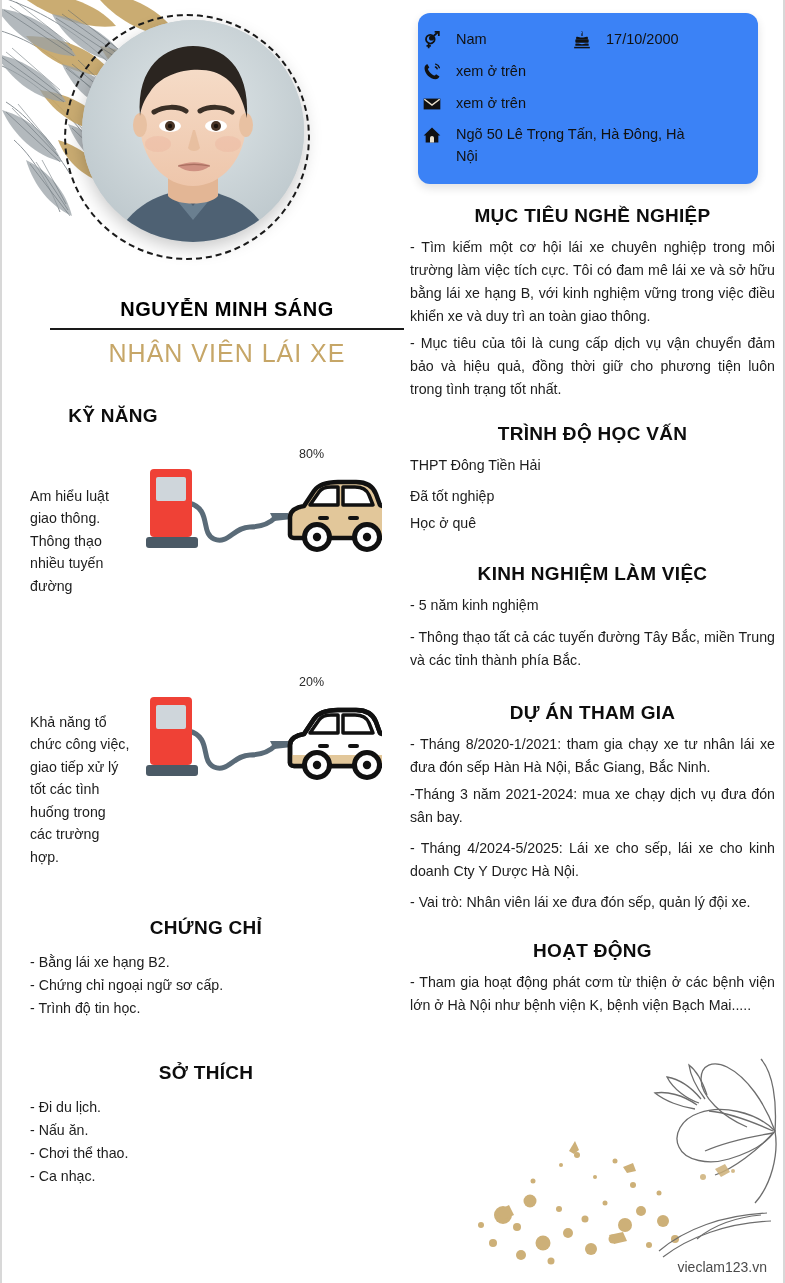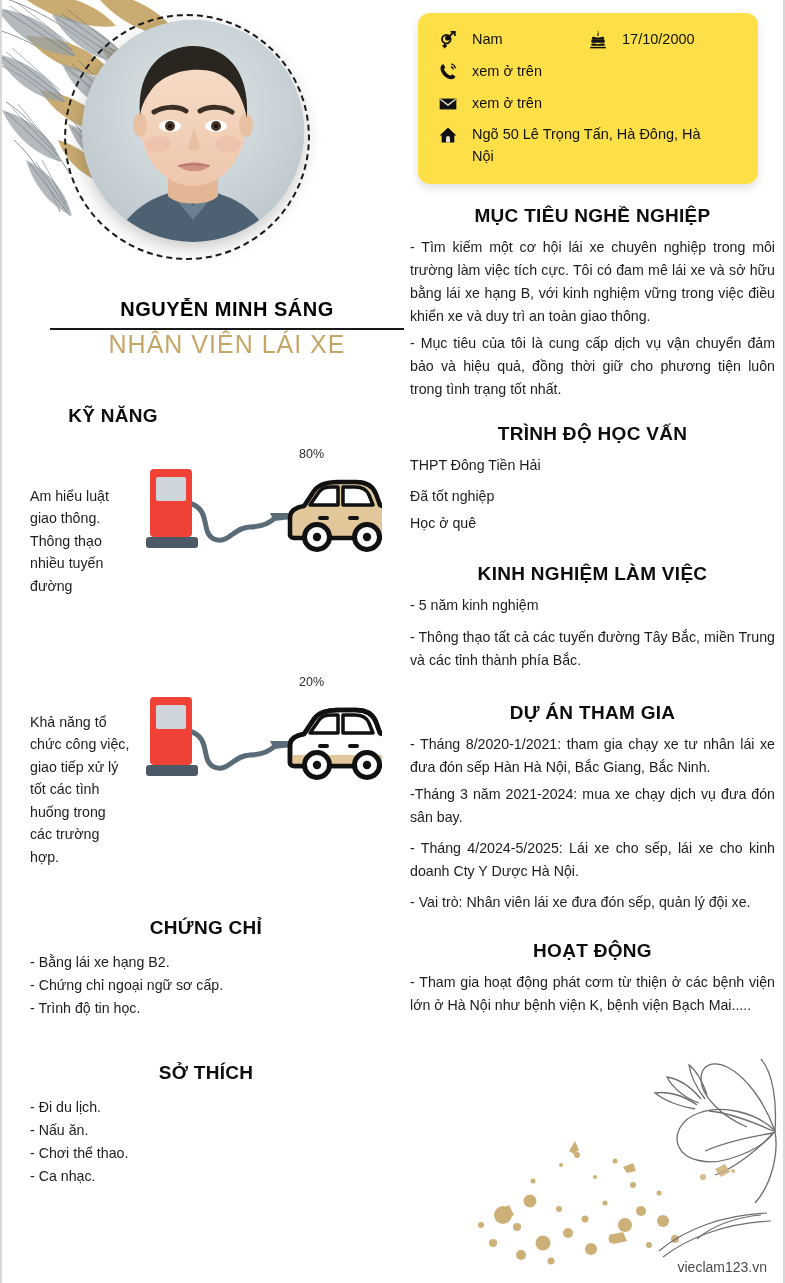"Nam" .info-card { background: #fde047 -> #3b82f6; padding: 16px 18px 16px 20px -> 16px 18px 16px 4px }
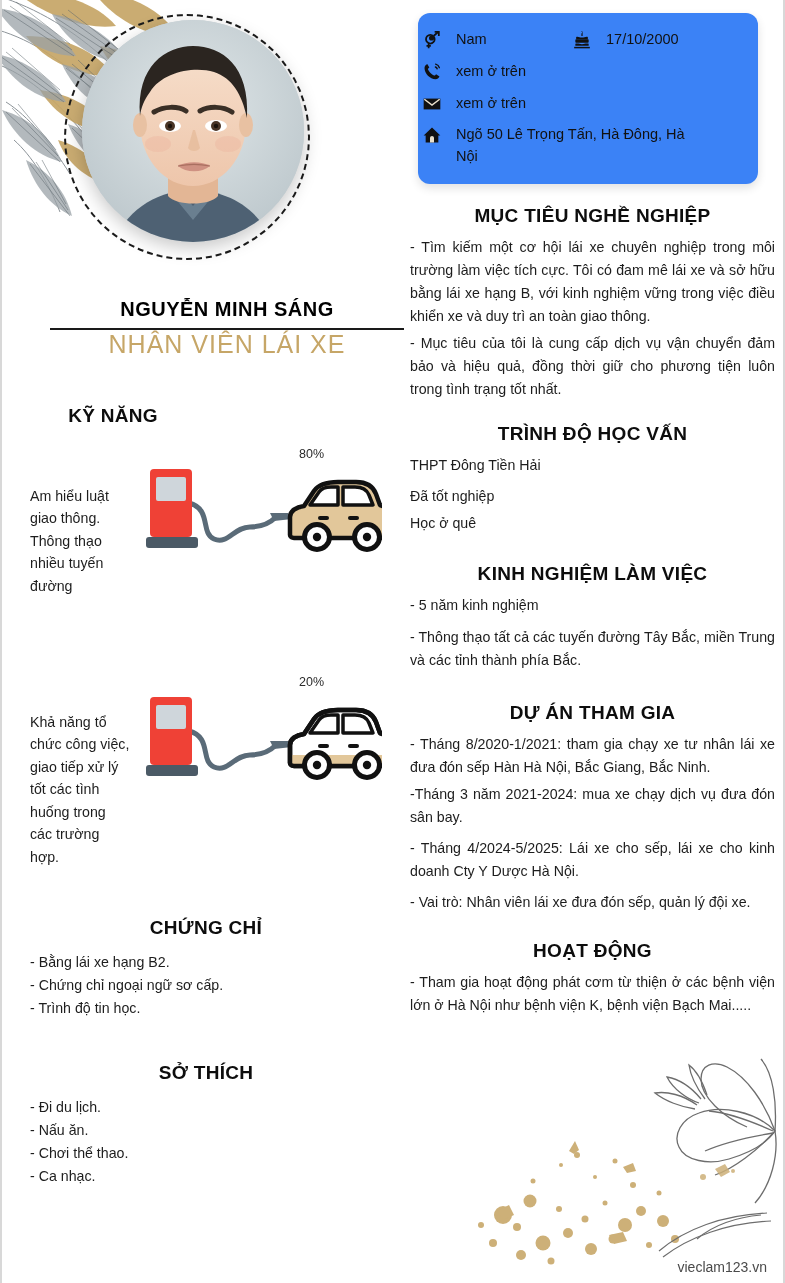"NHÂN VIÊN LÁI XE" .job-title { margin-top: 0 -> 9px }
